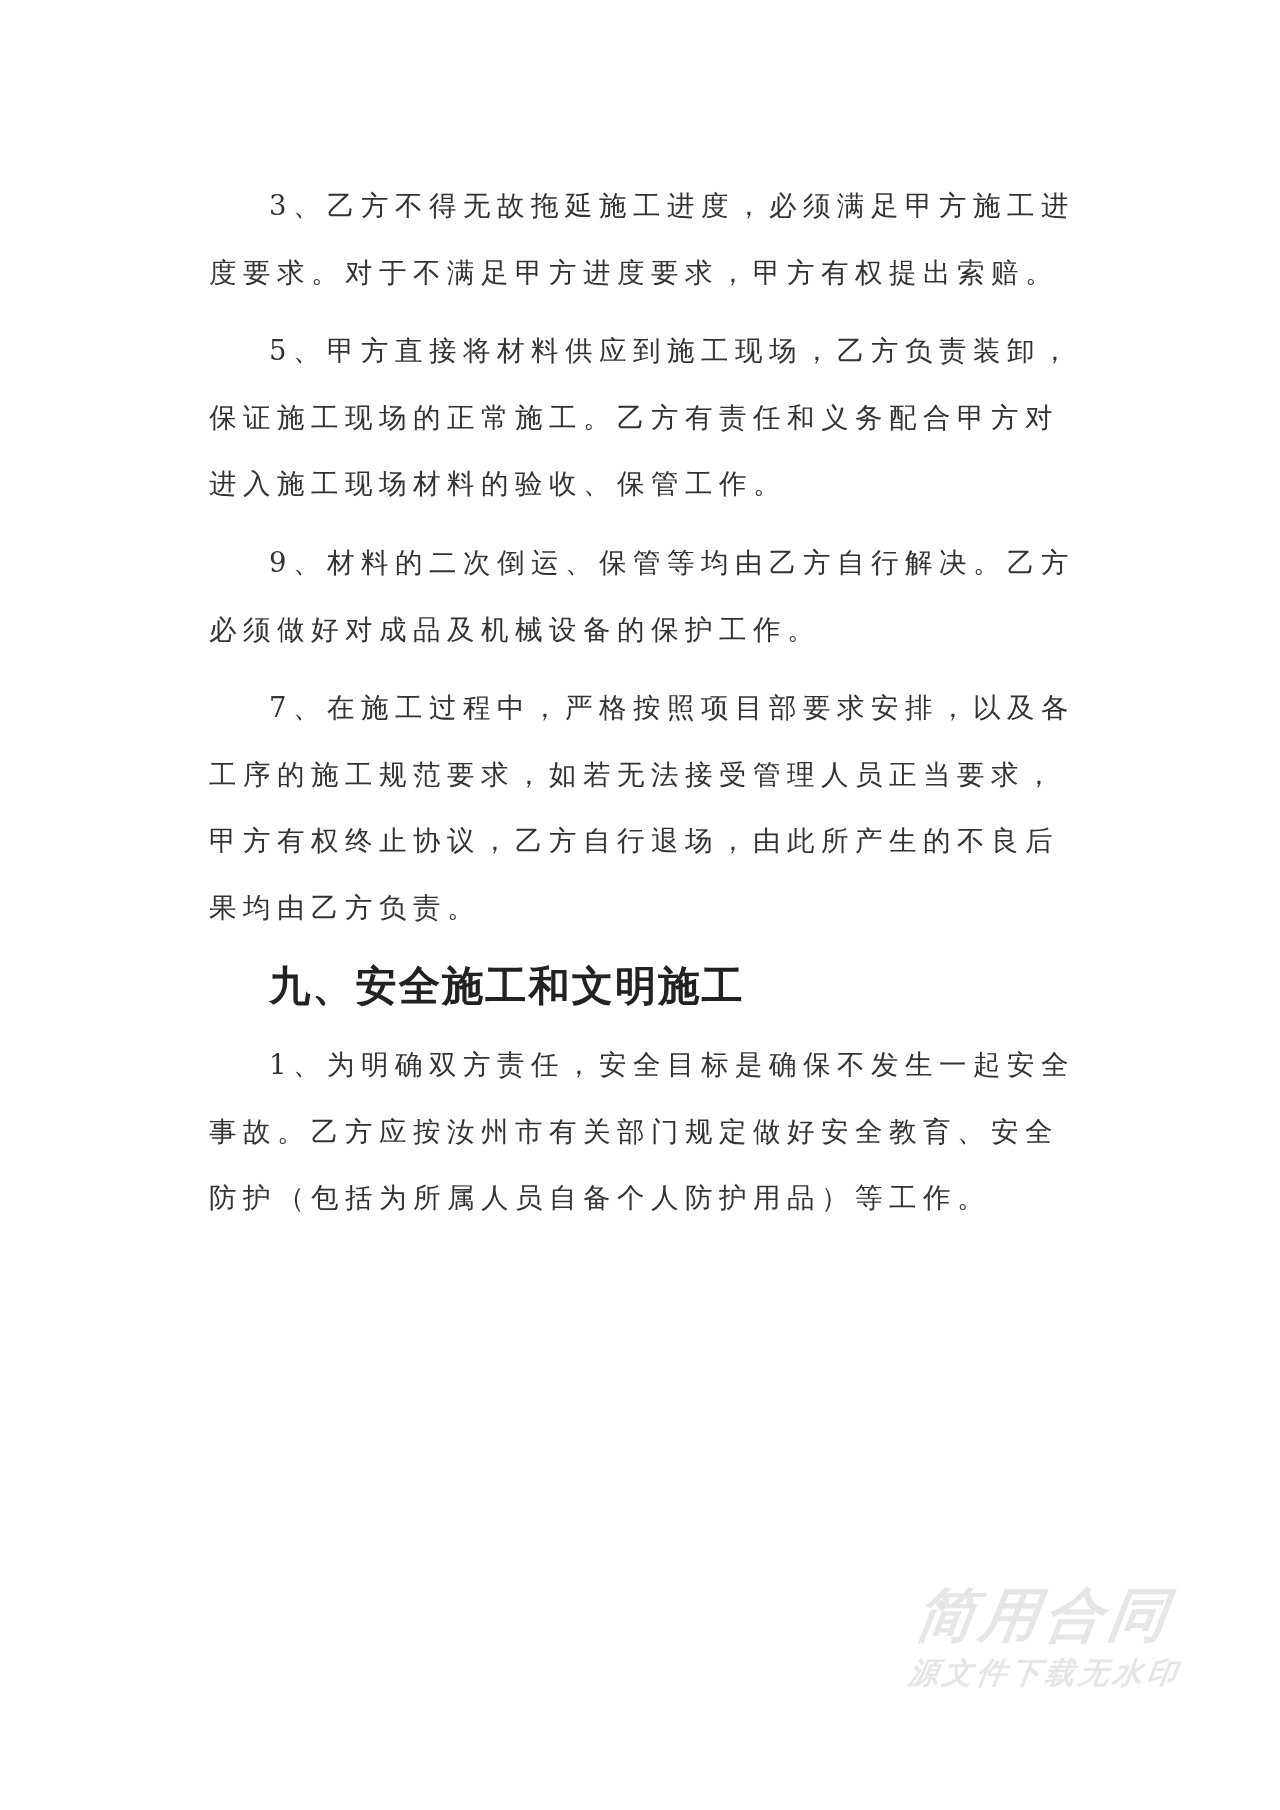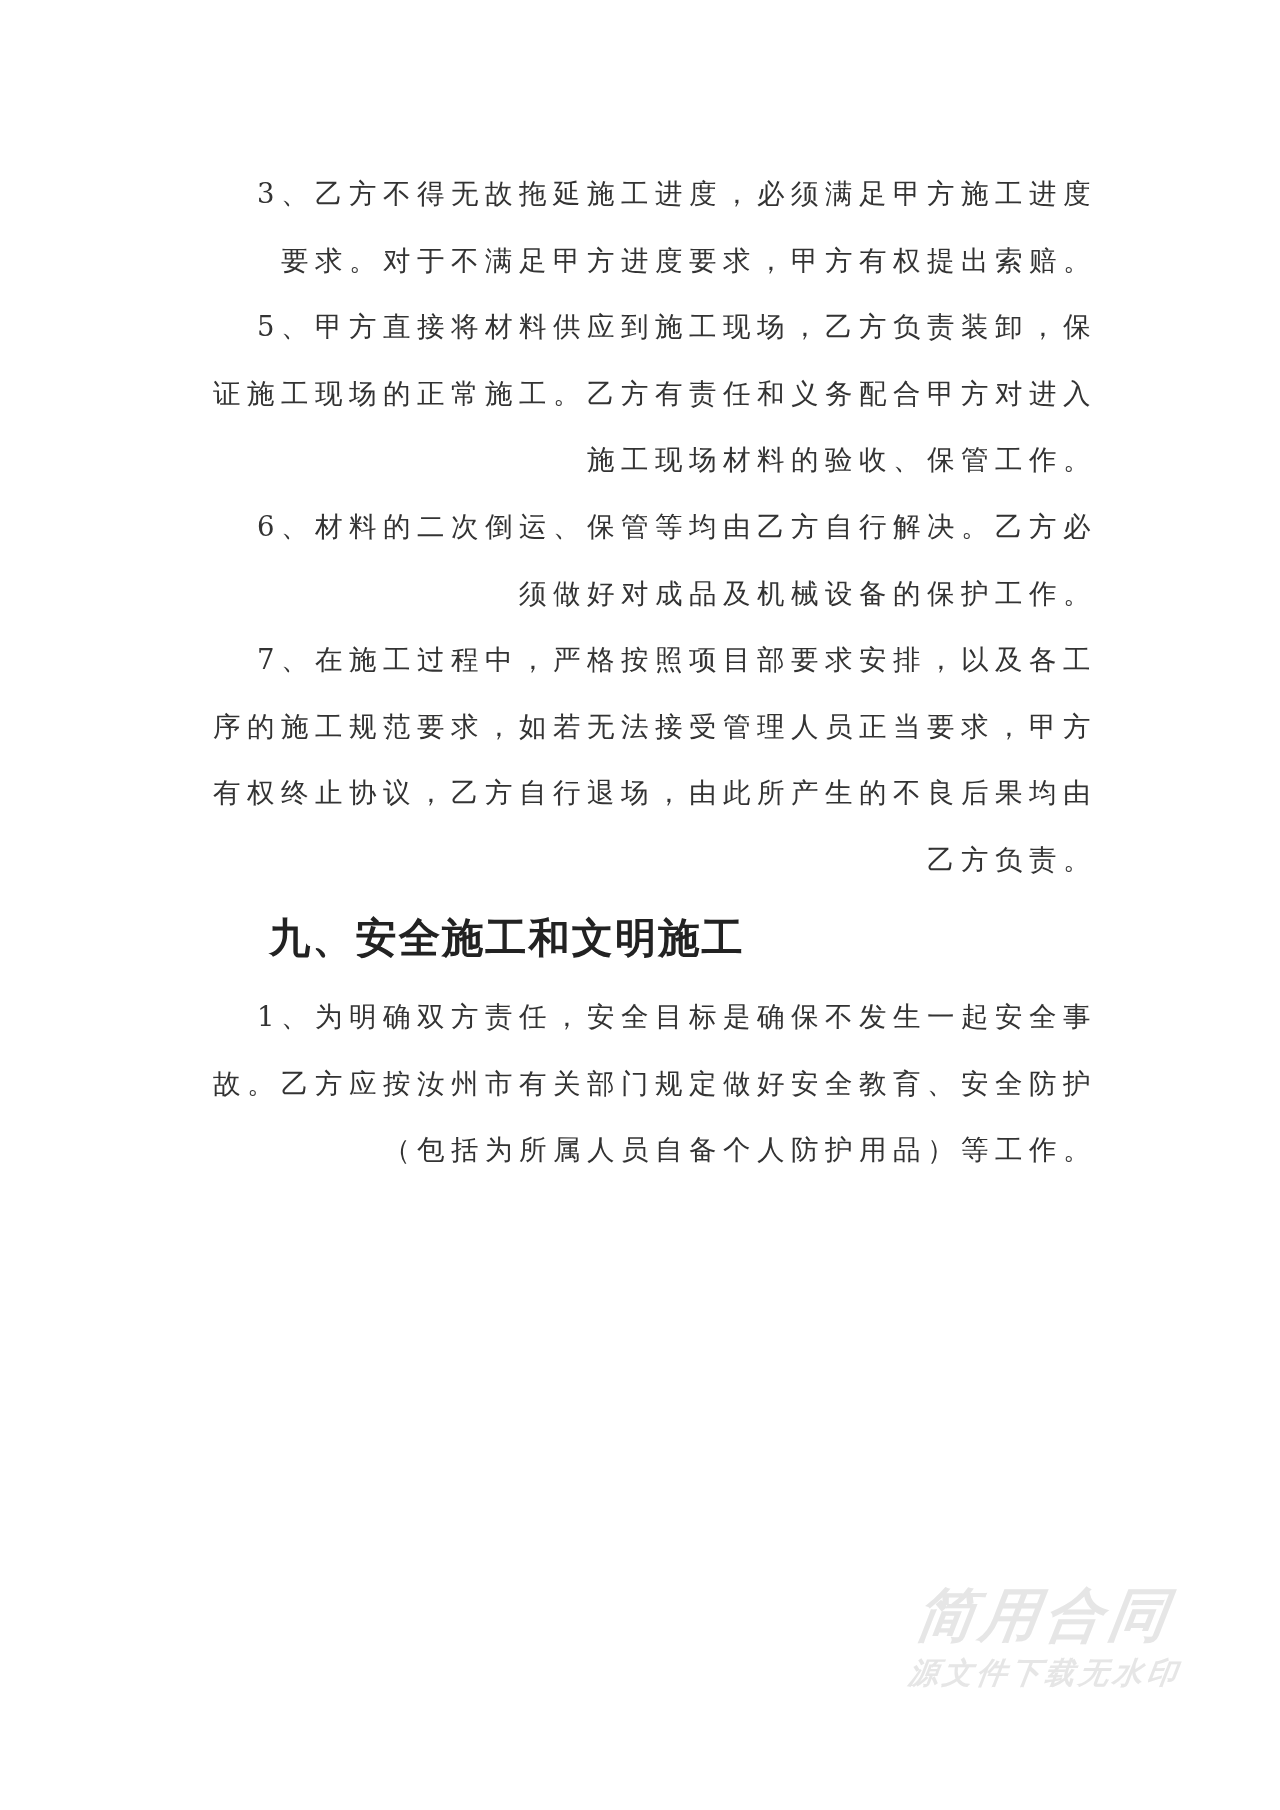"3、乙方不得无故拖延施工进度，必须满足甲方施工进度要求。对于不满足甲方进度要求，" .para { margin: 0 -> 12px; text-align: right -> left }
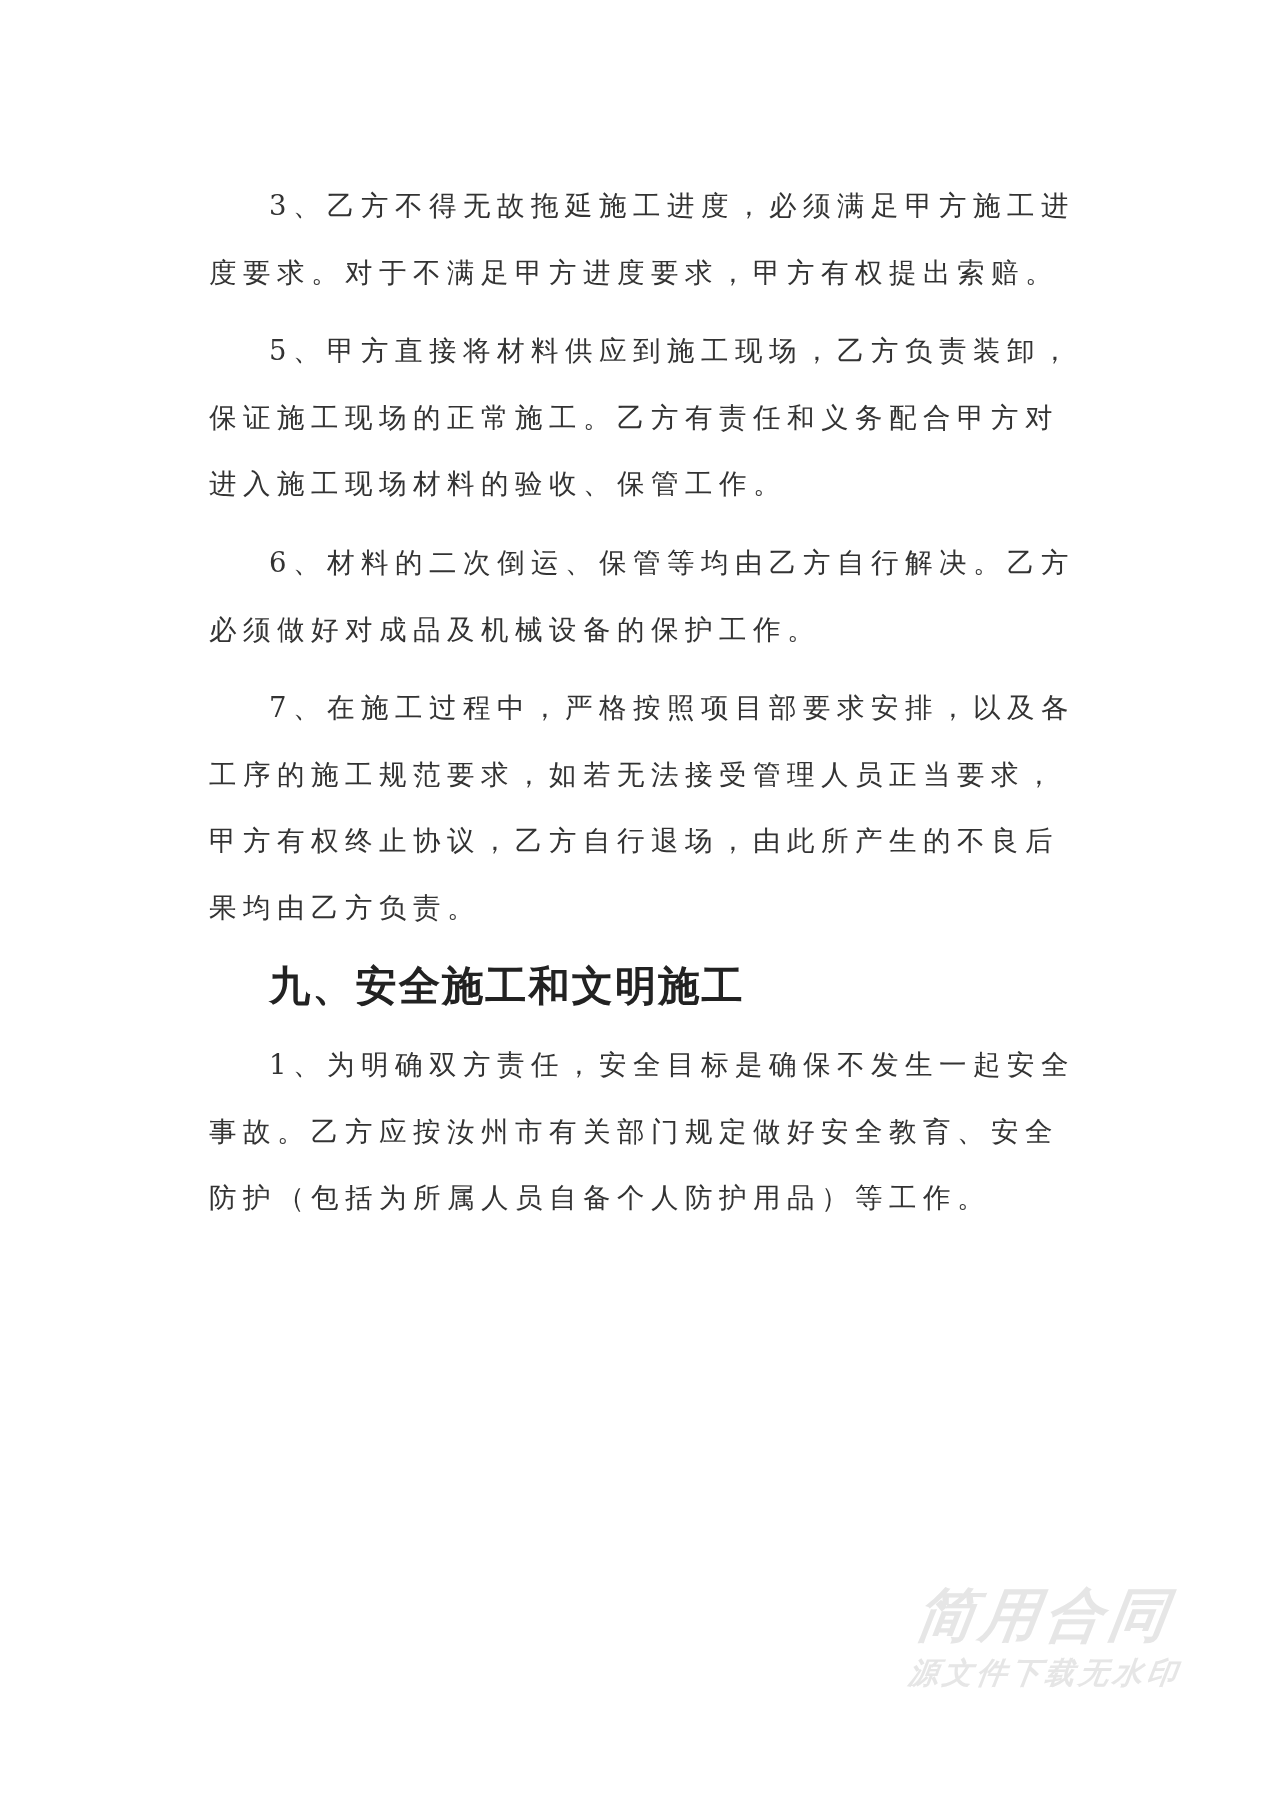"6、材料的二次倒运、保管等均由乙方自行解决。乙方必须做好对成品及机械设备的保护工" p.para { text: 6 -> 9 }
